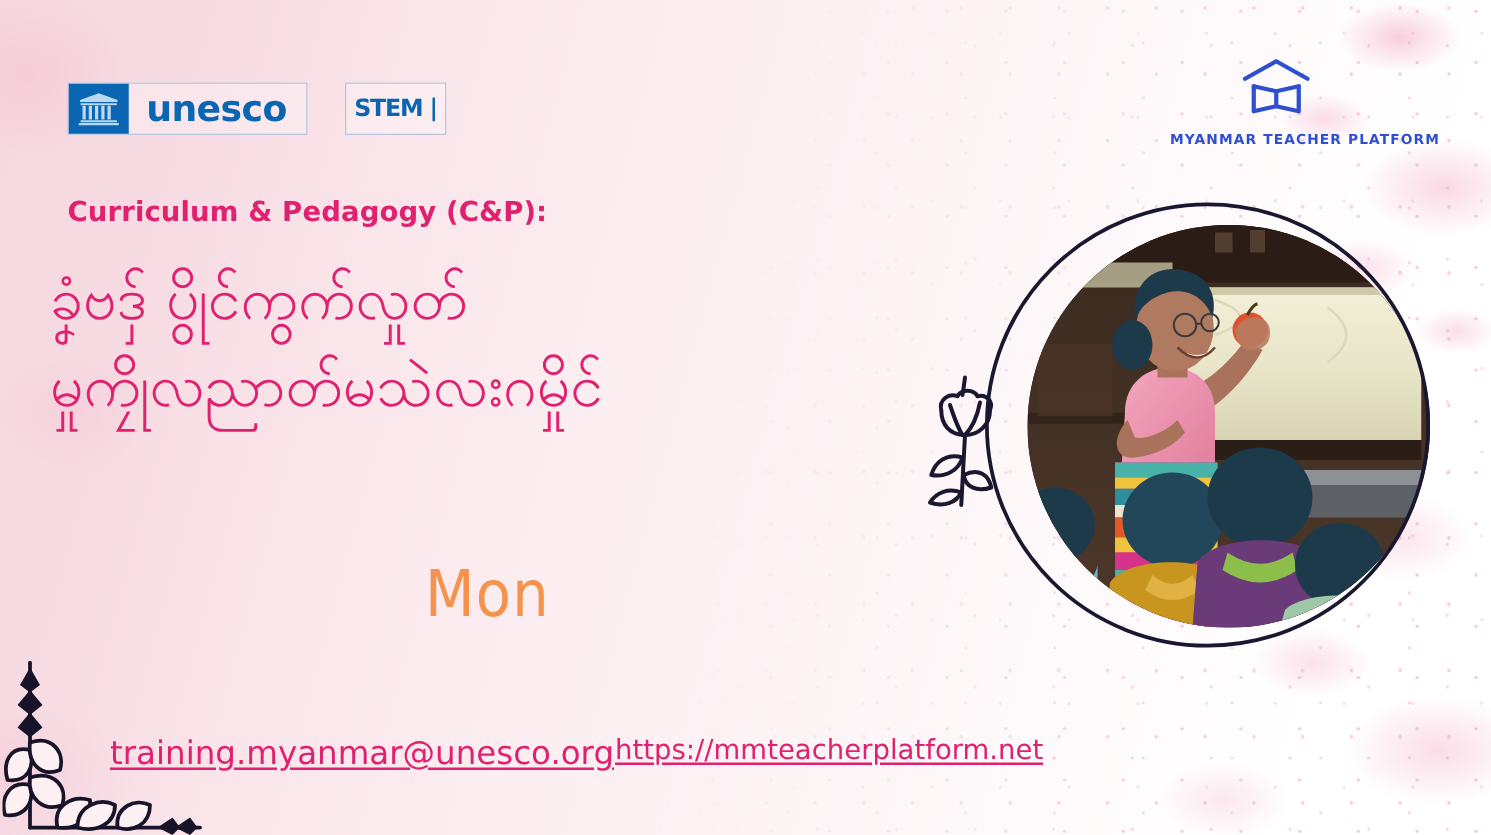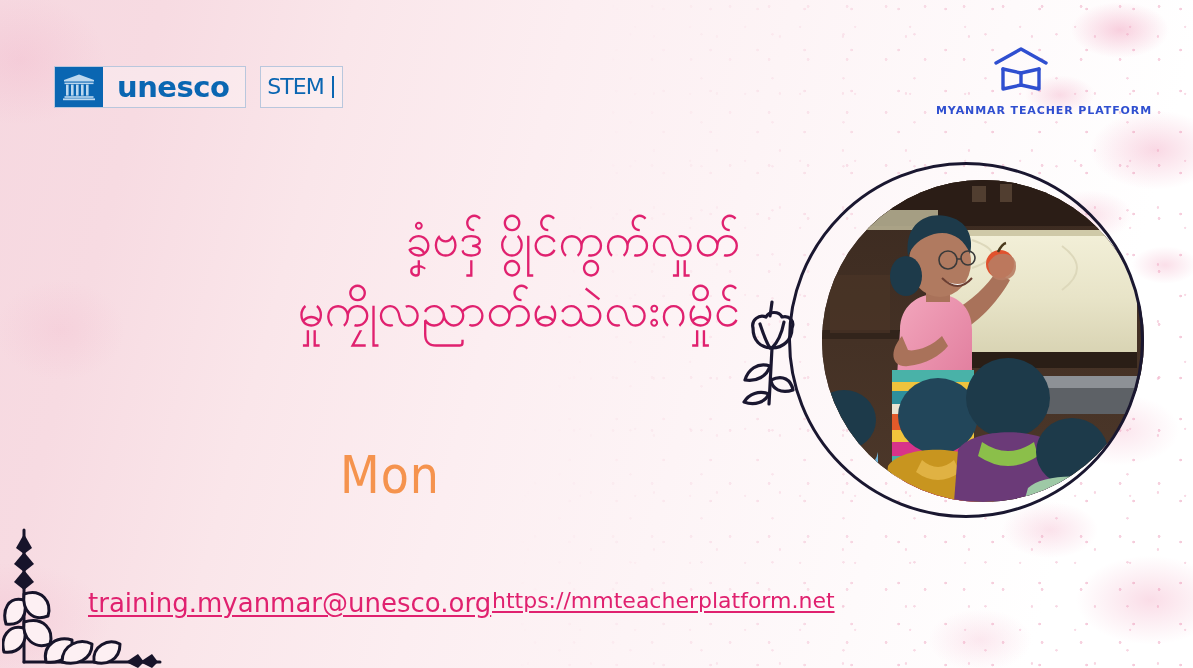"unesco" .logo-strip { gap: 14px -> 30px }
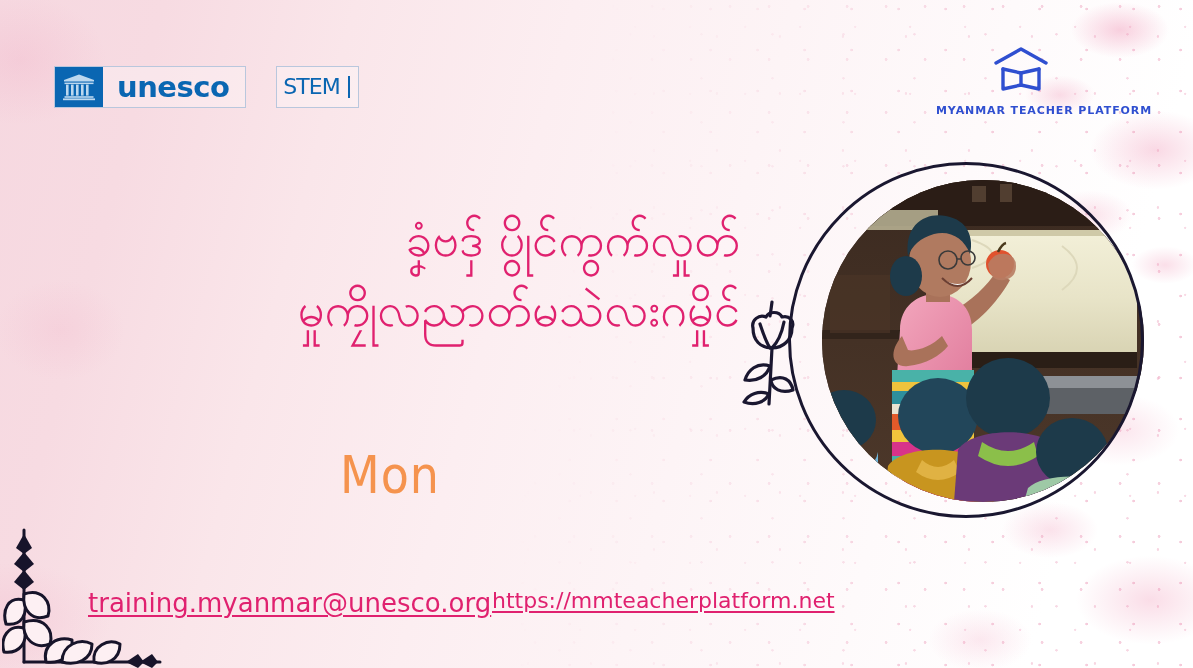"STEM" .stem-word { font-size: 22px -> 19px; font-weight: 400 -> 700 }
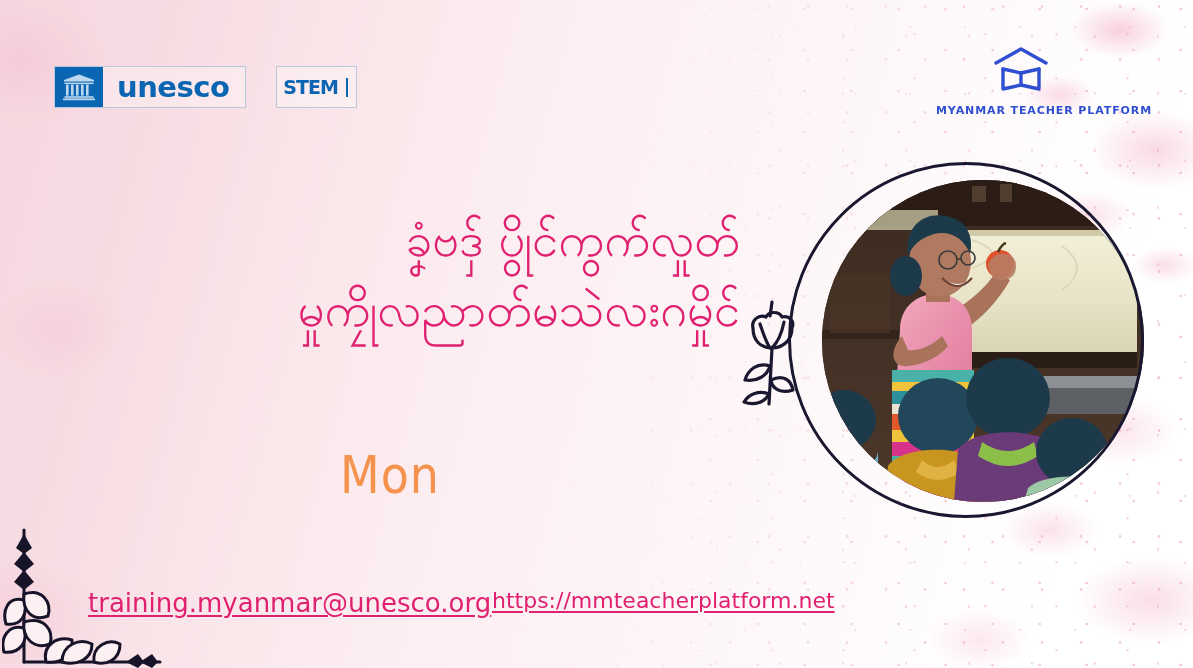"Curriculum & Pedagogy (C&P):" div.eyebrow { html: none -> <div>Curriculum &amp; Pedagogy (C&amp;P):</div> }
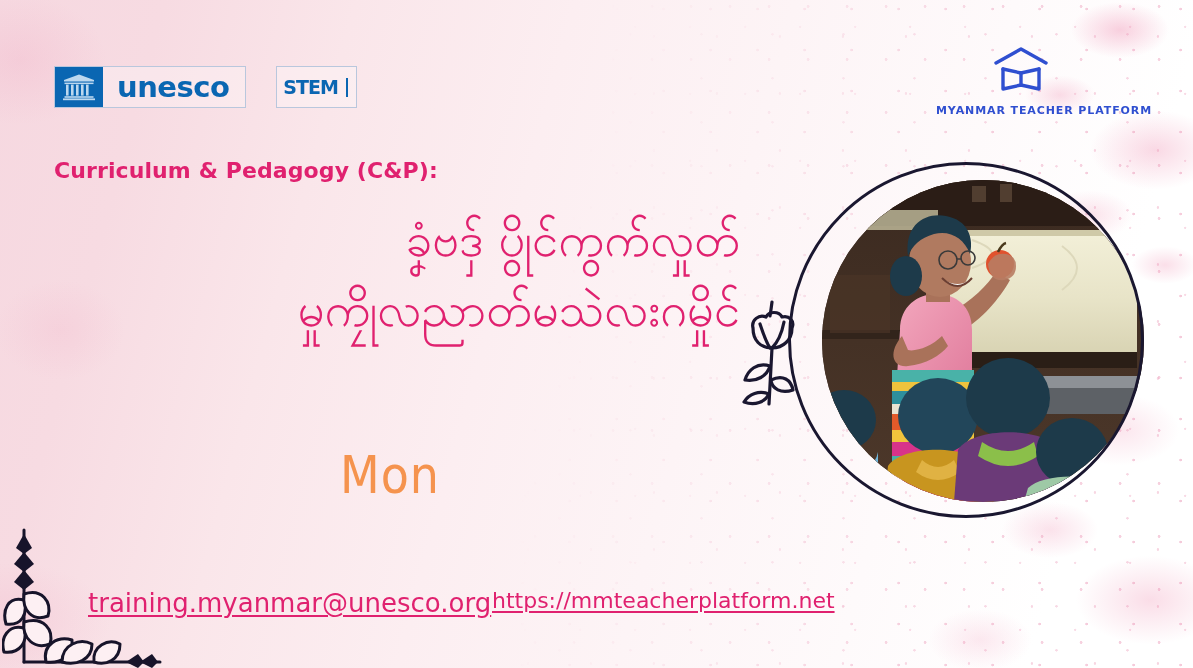"ခၞံဗဒှ် ပွိုင်ကွက်လှုတ်" .mm-title { text-align: right -> left }
